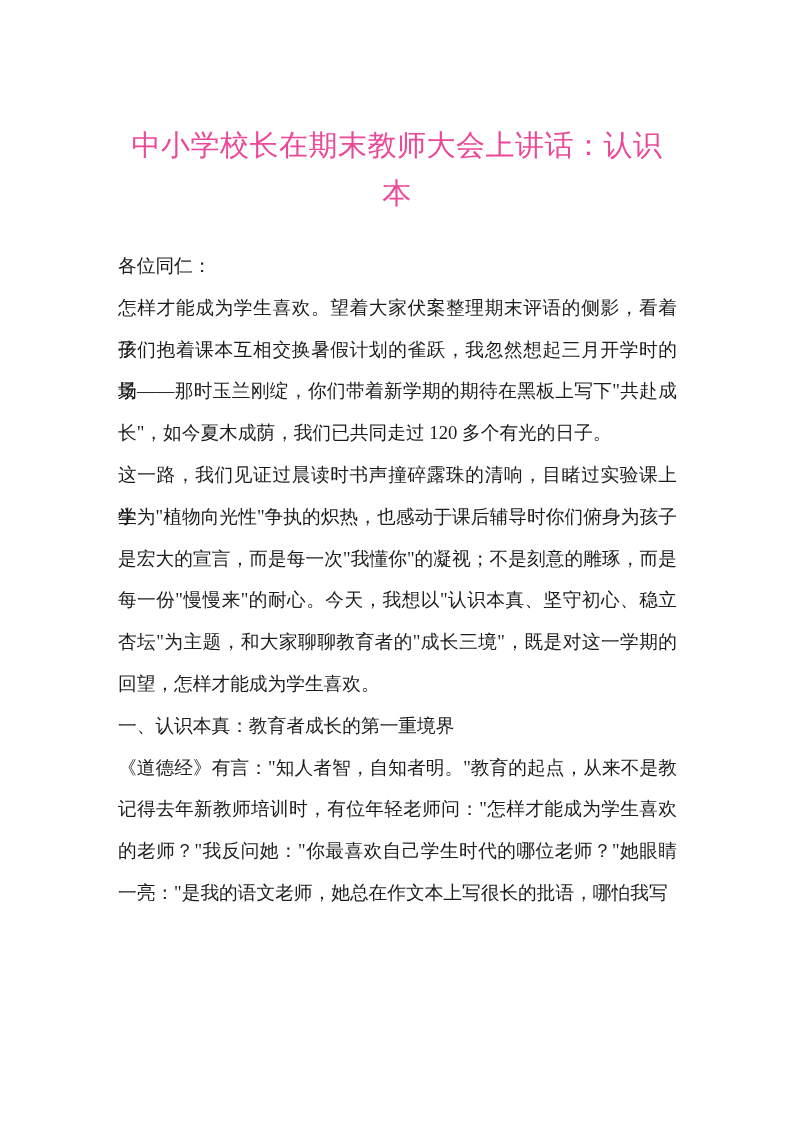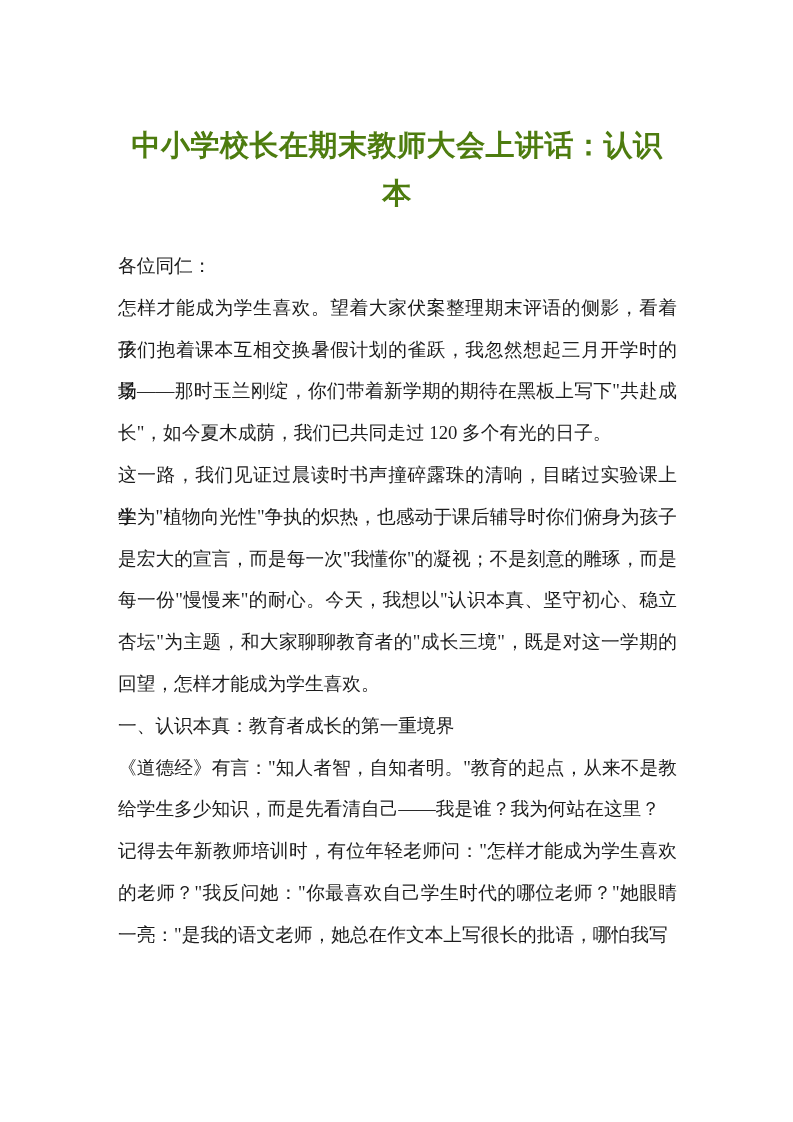"中小学校长在期末教师大会上讲话：认识本" .doc-title { color: #4d7c0f -> #ec4899; font-weight: bold -> normal }
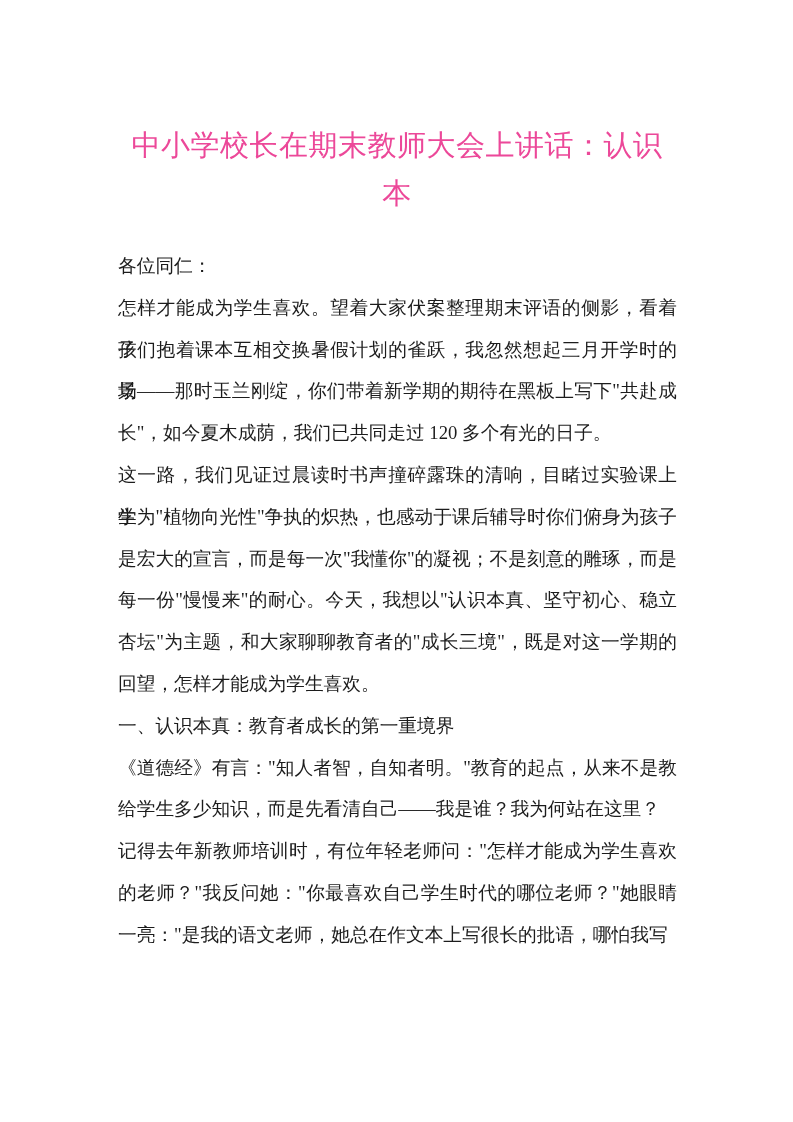"给学生多少知识，而是先看清自己——我是谁？我为何站在这里？" div.text-line { html: <div>给学生多少知识，而是先看清自己——我是谁？我为何站在这里？</div> -> none }
